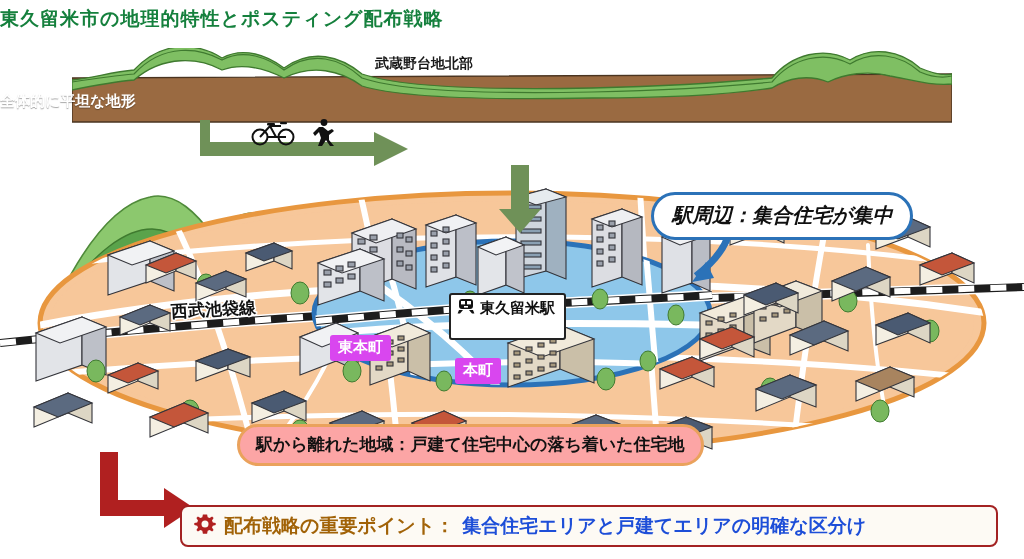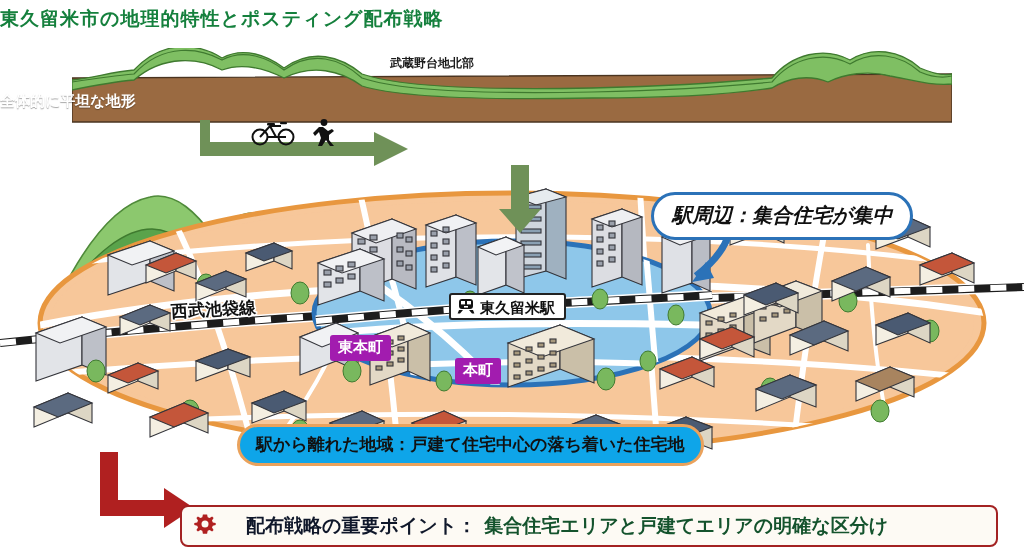"武蔵野台地北部" .terrain-top-label { font-size: 12px -> 14px; left: 12px -> 4px }
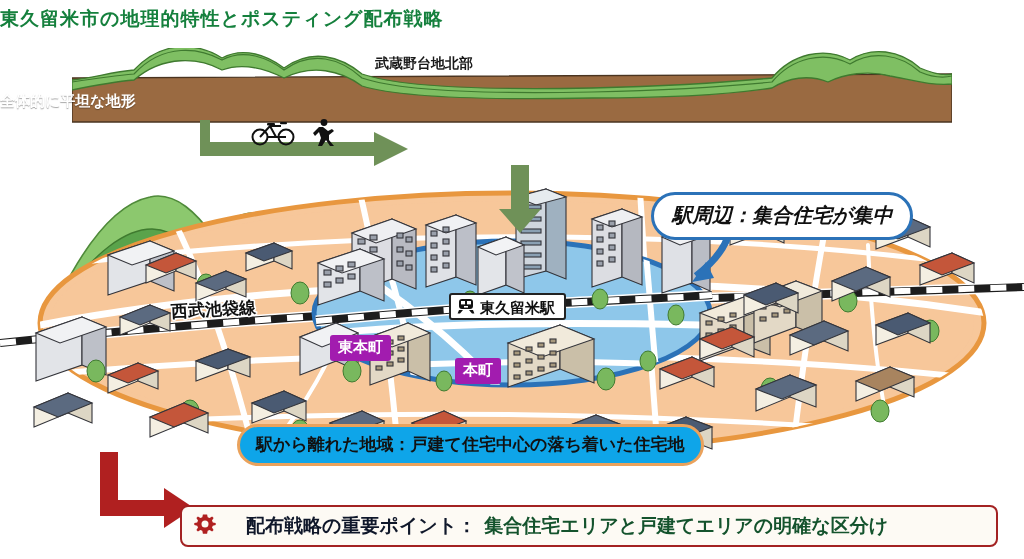"東久留米駅" .station-label { padding: 3px 9px 0 6px -> 3px 9px 20px 6px }
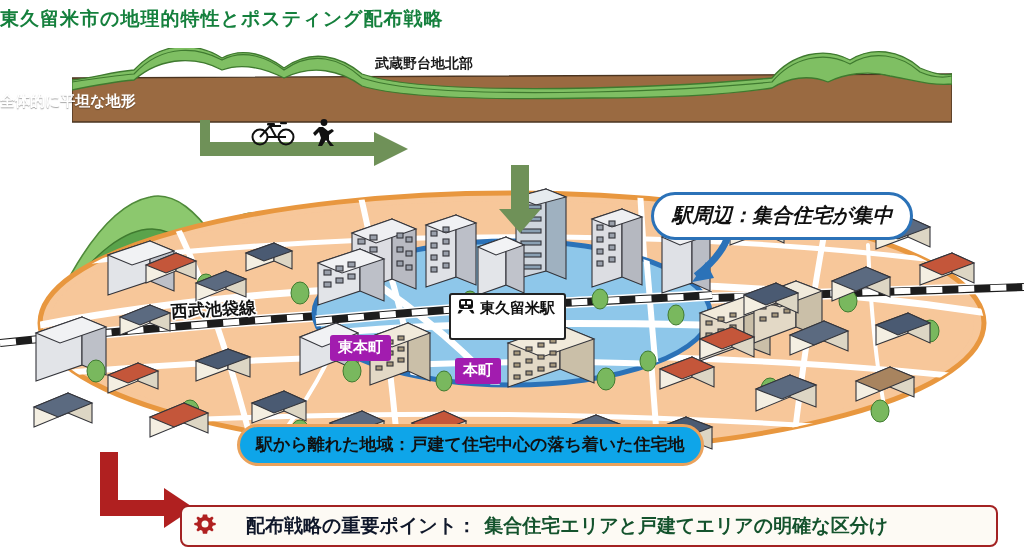"東本町" .district { background: #a21caf -> #d946ef }
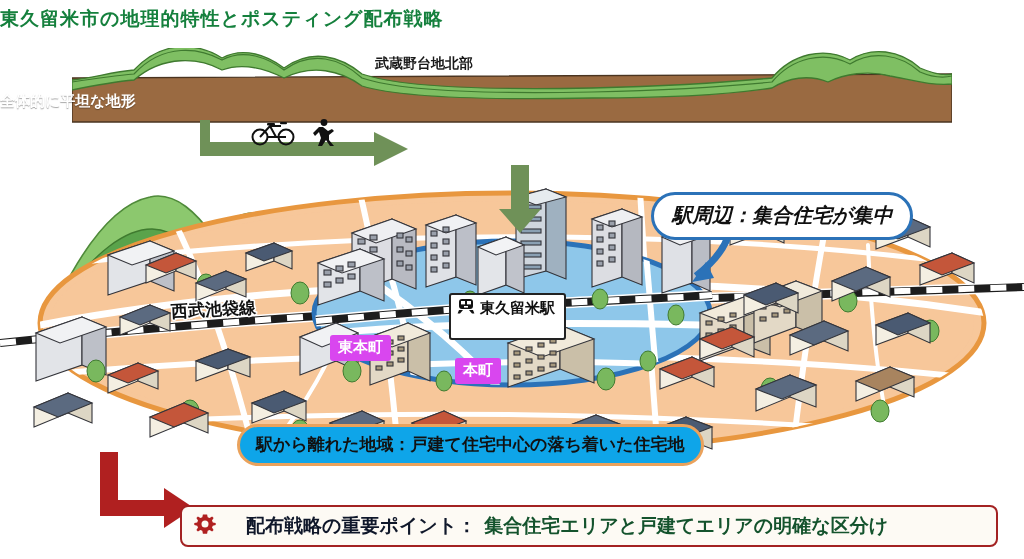"駅から離れた地域：戸建て住宅中心の落ち着いた住宅地" .callout-orange { background: #0ea5e9 -> #fca5a5 }
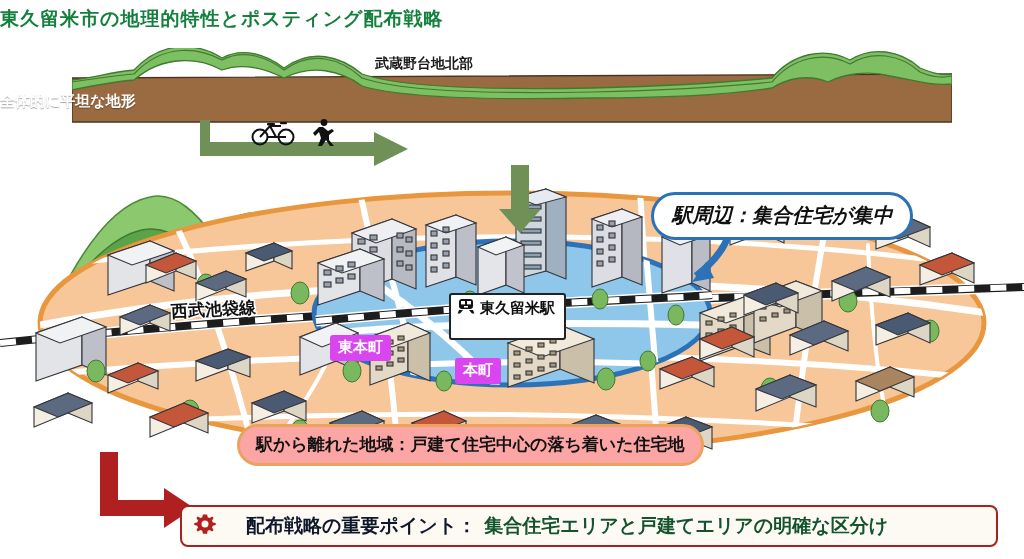"配布戦略の重要ポイント：" .banner-a { color: #0f172a -> #a16207; margin-left: 22px -> none }
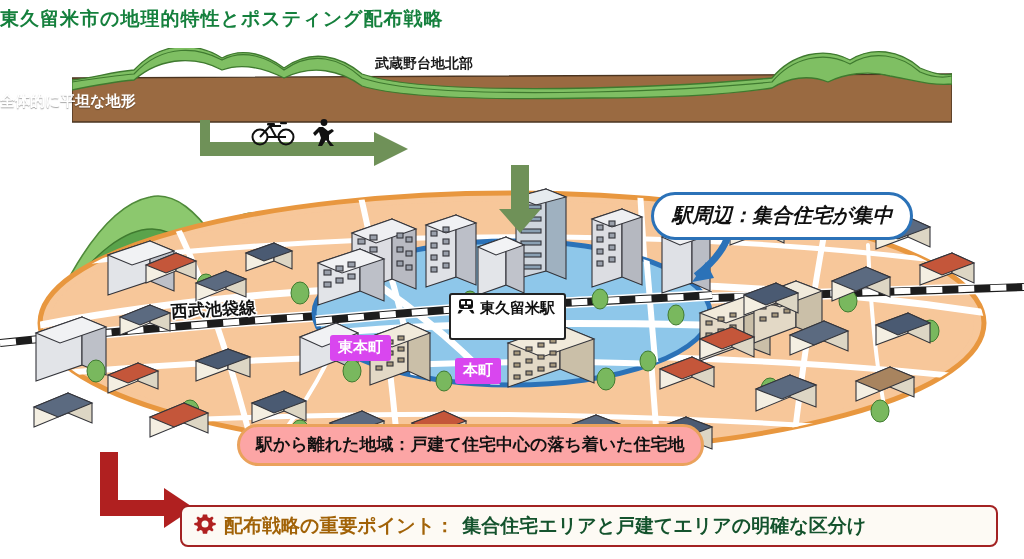"集合住宅エリアと戸建てエリアの明確な区分け" .banner-b { color: #14532d -> #1d4ed8 }
